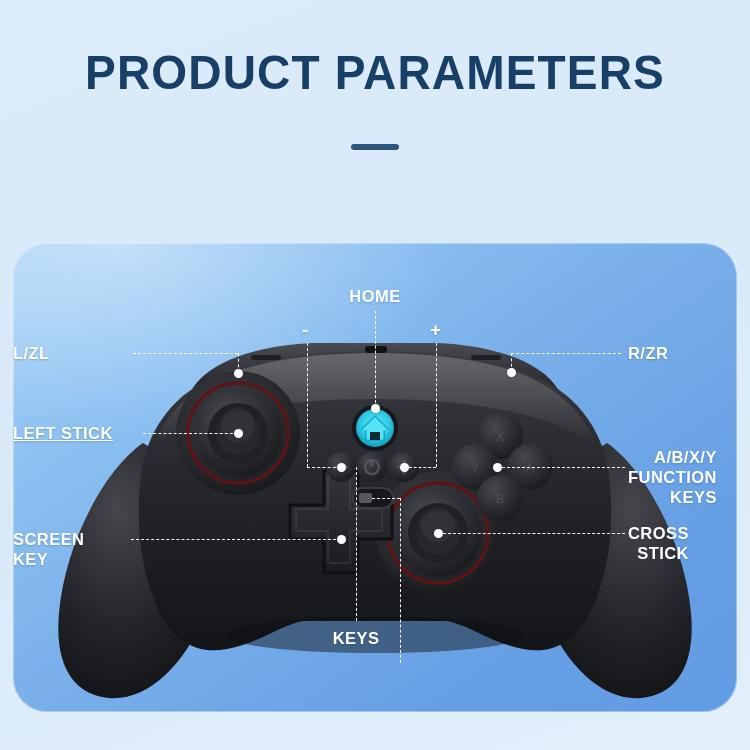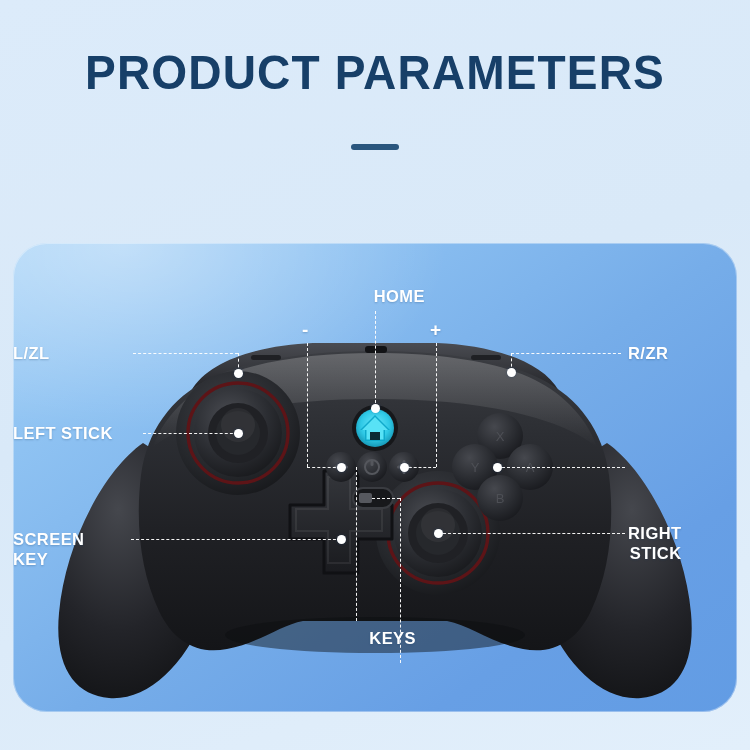"HOME" .callout.c { text-align: right -> center }
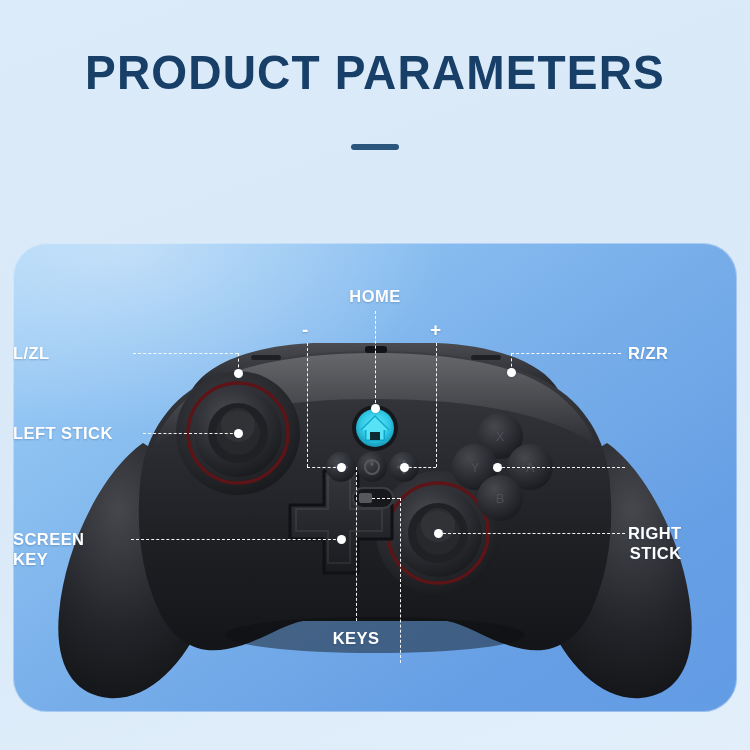"LEFT STICK" div.callout { text-decoration: none -> underline }
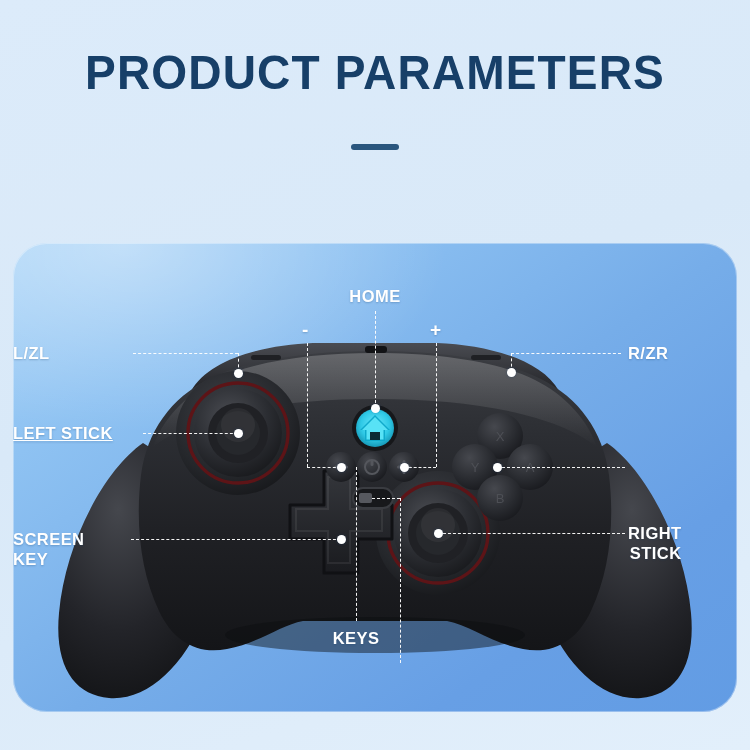"A/B/X/Y" div.callout { html: none -> <div>A/B/X/Y FUNCTION KEYS</div> }
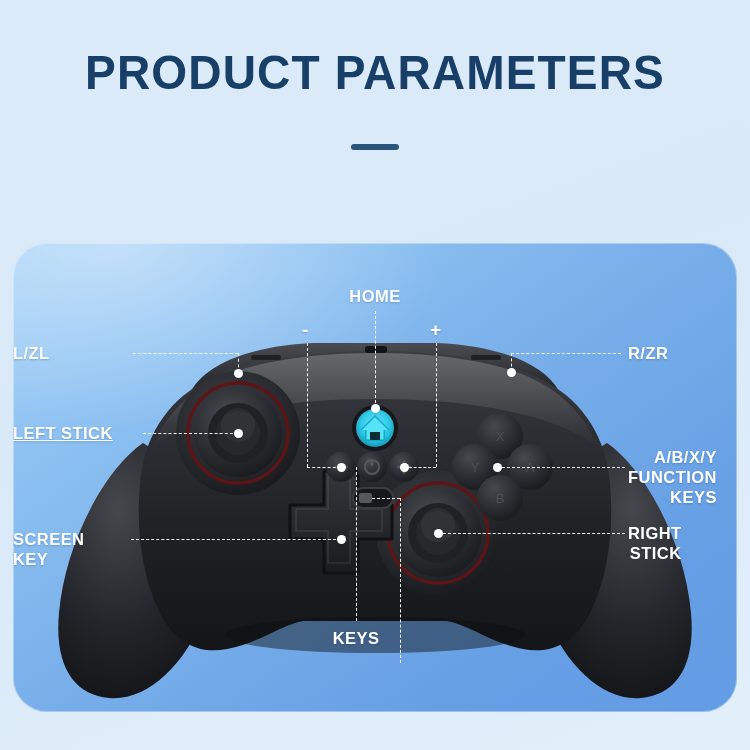"RIGHT" div.callout { text: RIGHT -> CROSS }
